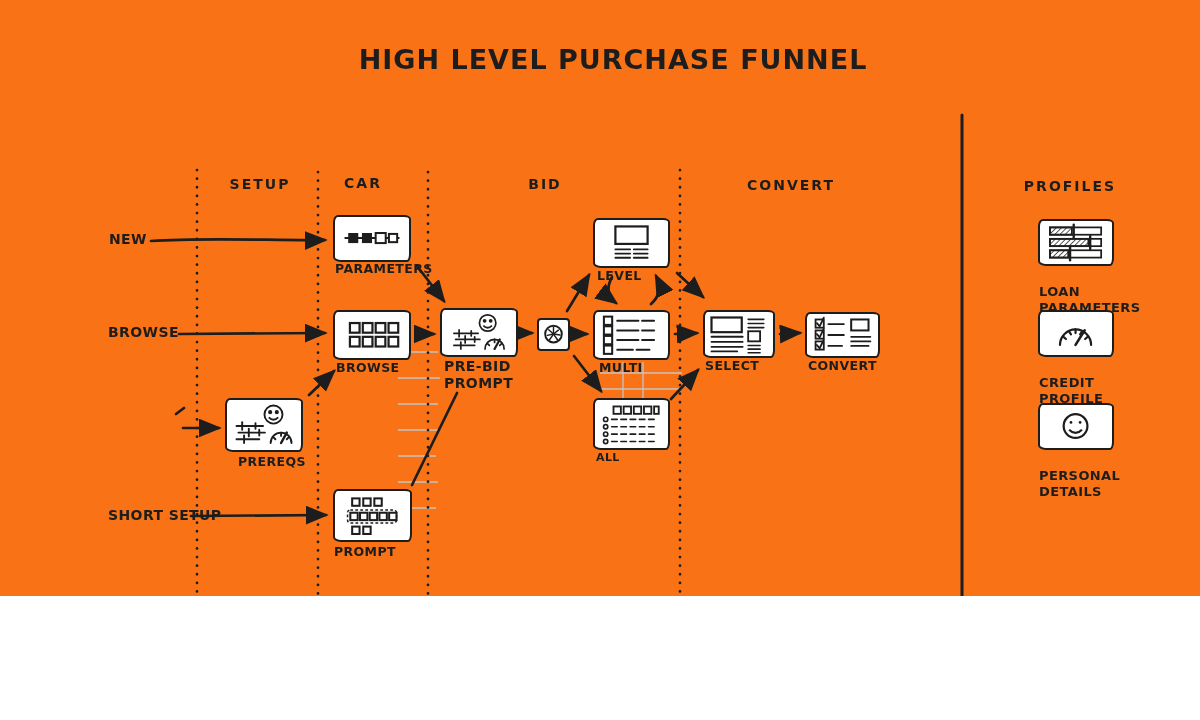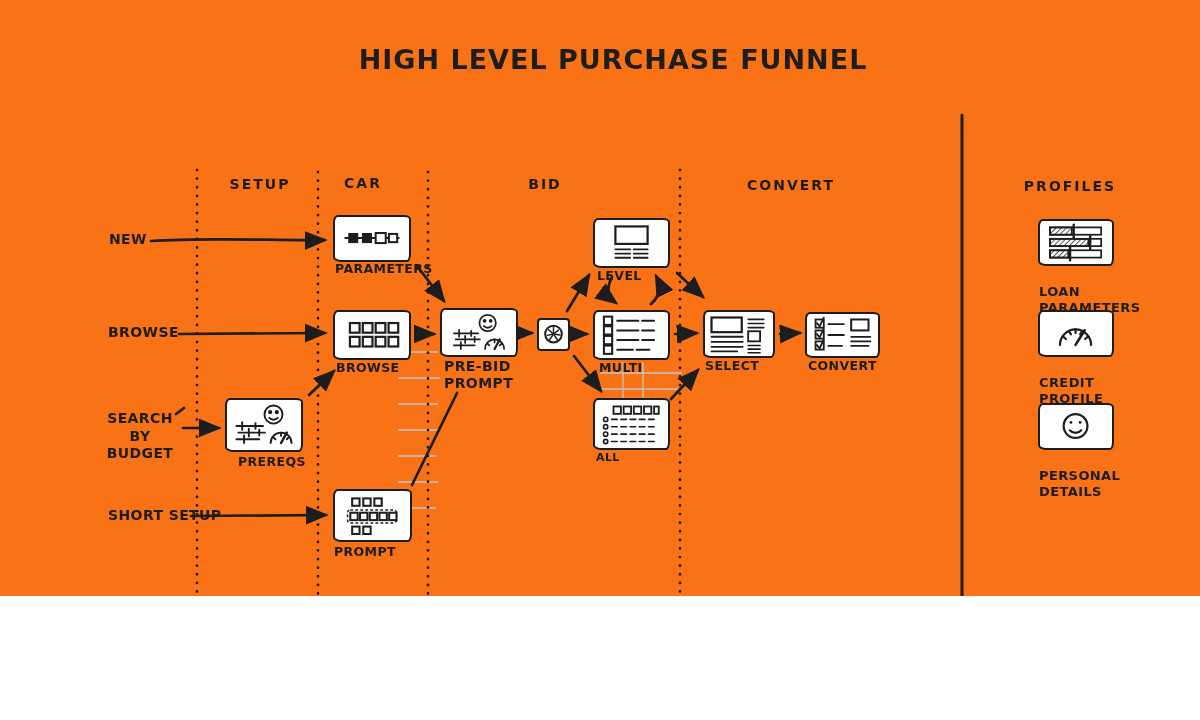"SEARCH" div.abs { html: <div>SEARCH BY BUDGET</div> -> none }
